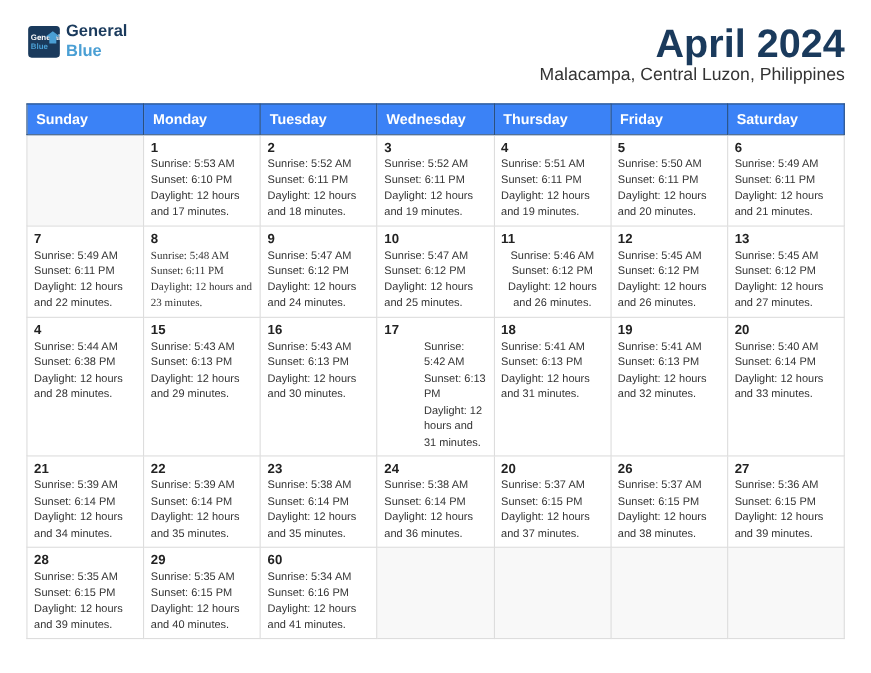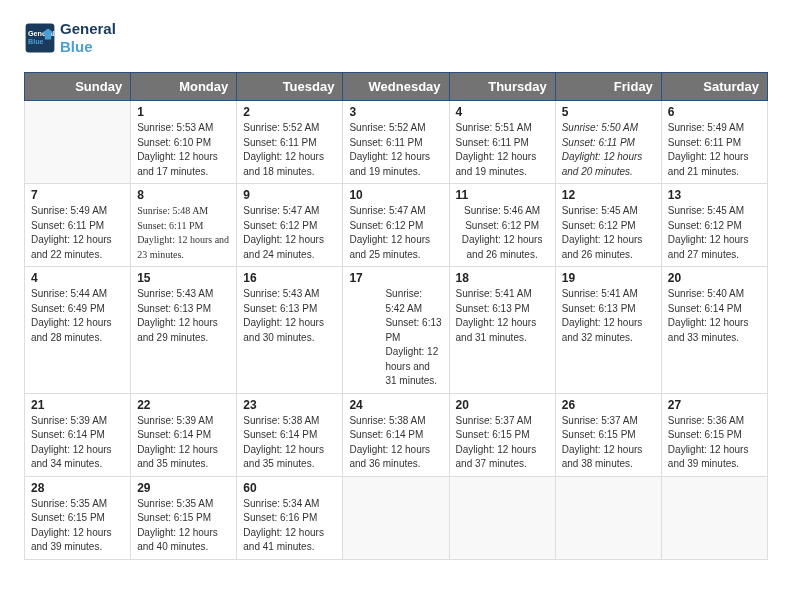"April 2024" div.title-block { html: none -> <div> <div>April 2024</div> <div>Malacampa, Central Luzon, Philippines</div> </div> }
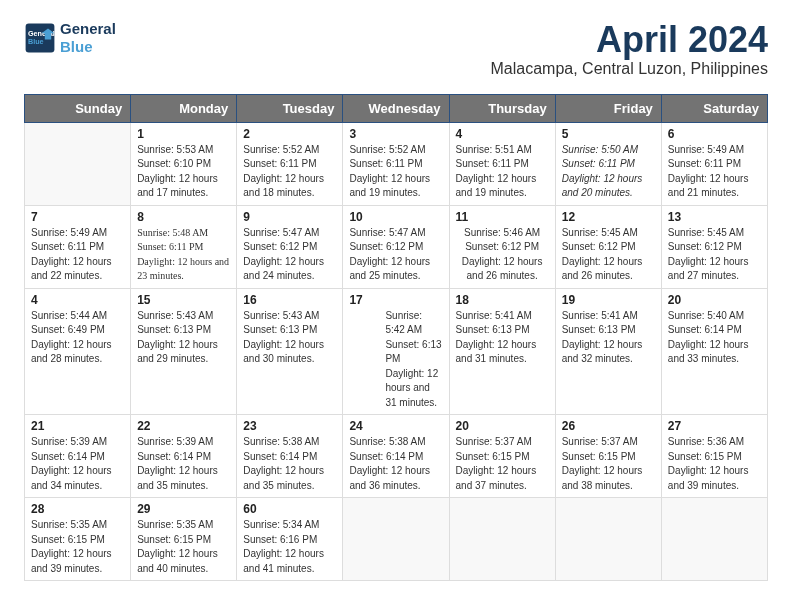"Sunday" .calendar th { background: #737373 -> #3b82f6; text-align: right -> left }
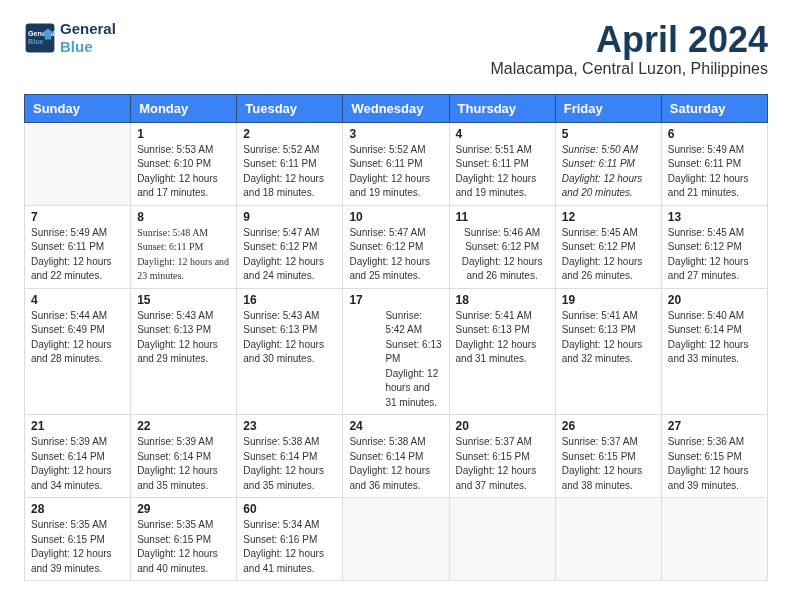"Sunrise: 5:50 AM" div.day-info { font-style: italic -> none }
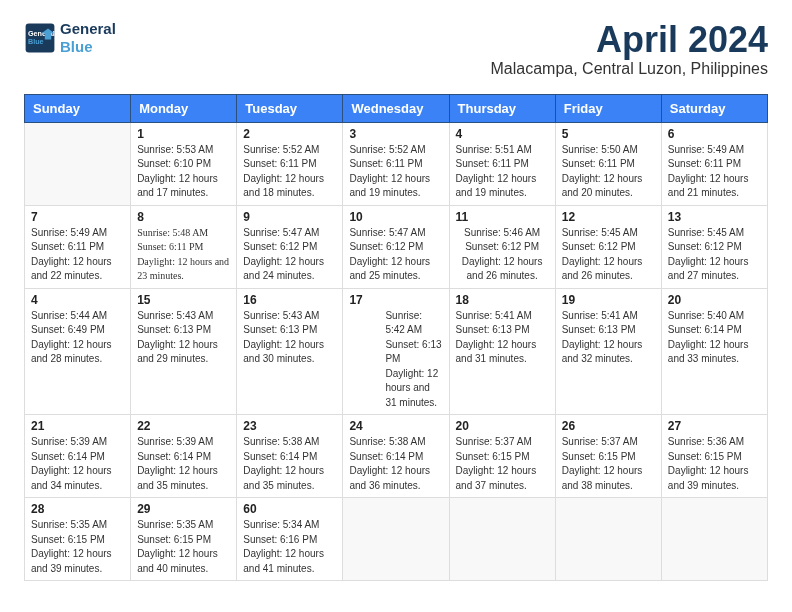"Sunrise: 5:44 AM" div.day-info { text: 6:49 -> 6:38 }
